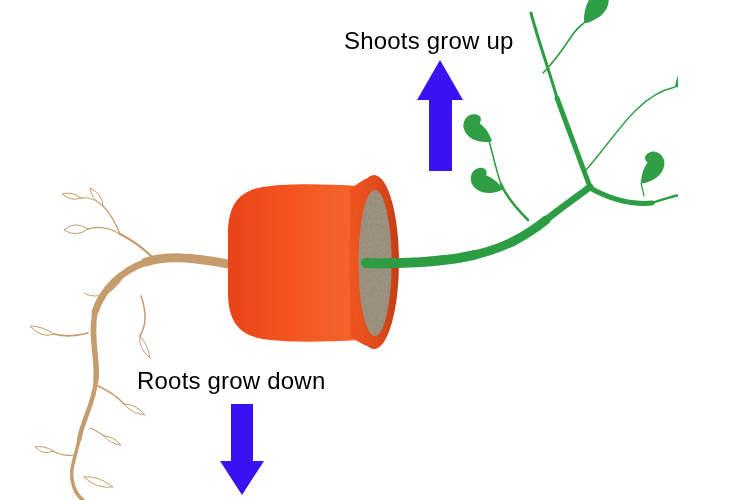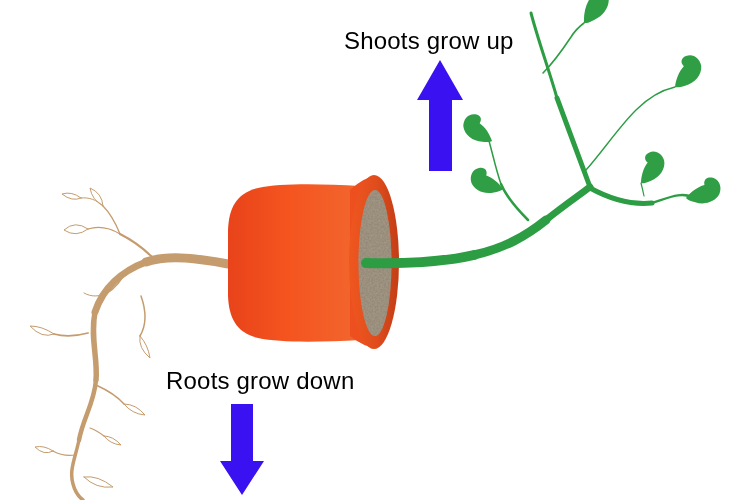"Shoots grow up" .stage { padding-left: 44px -> none }
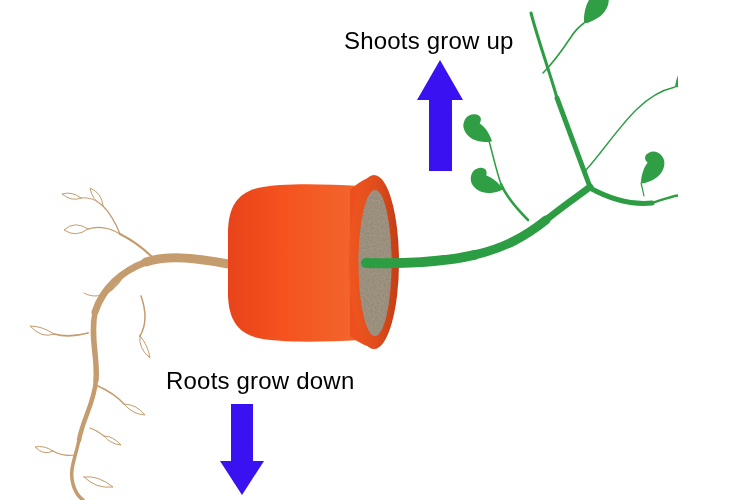"Roots grow down" .label-roots { left: 166px -> 137px }
